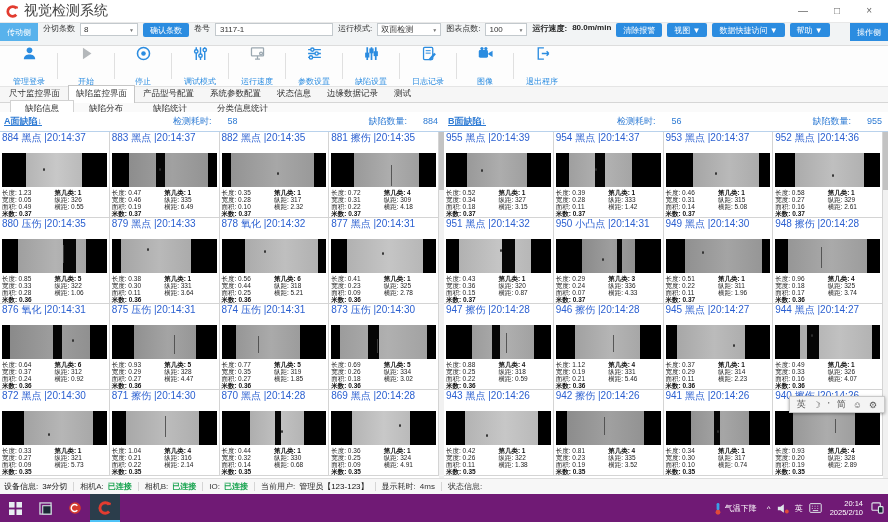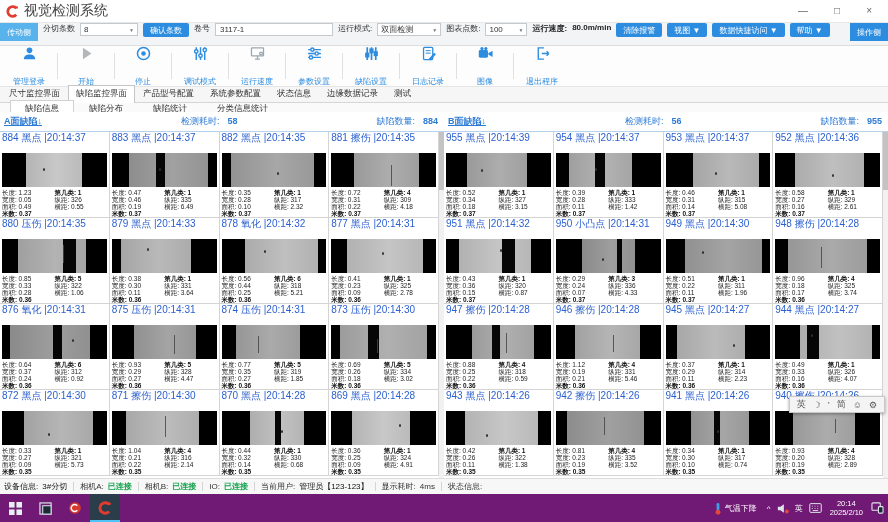"58" .ph-mid b, .ph-right b { font-weight: bold -> normal; margin-left: 8px -> 16px }
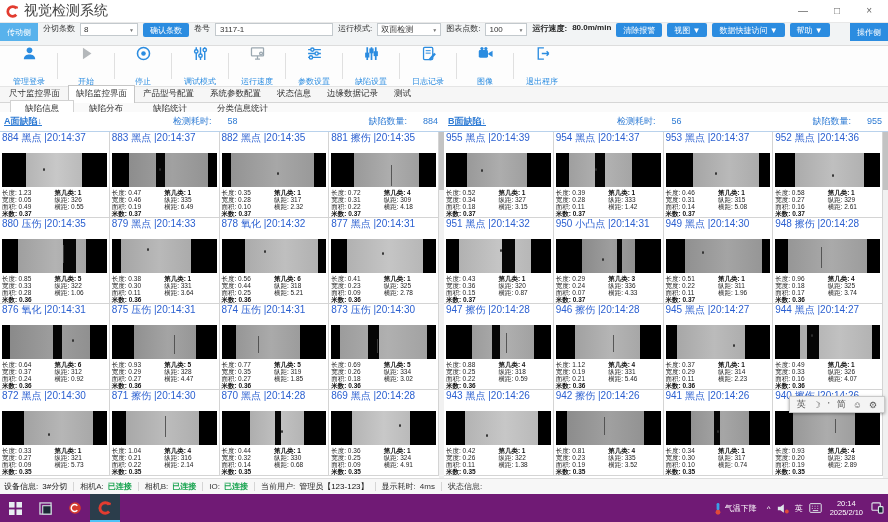"20:14" .clock { text-align: center -> right }
